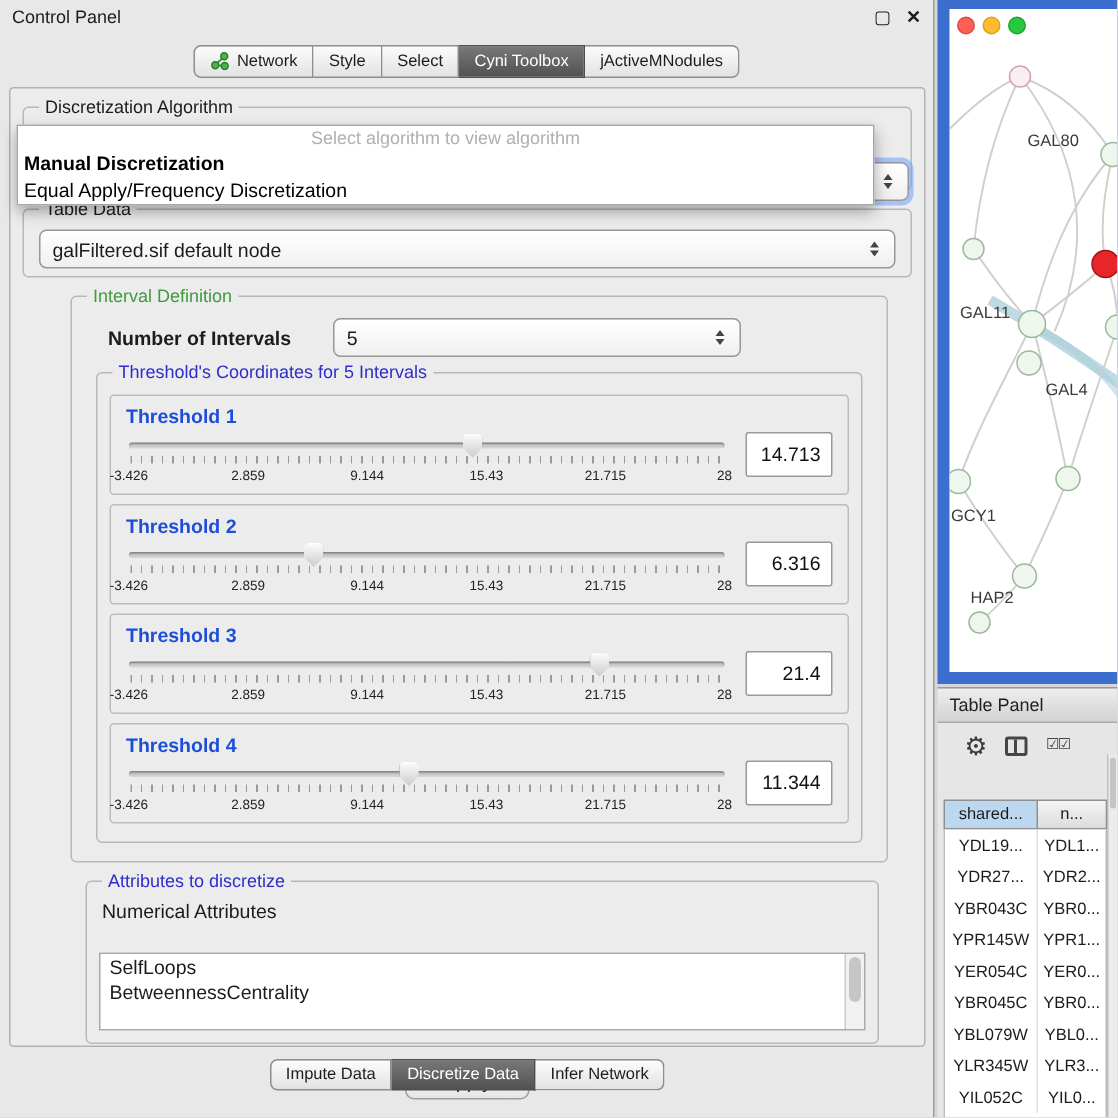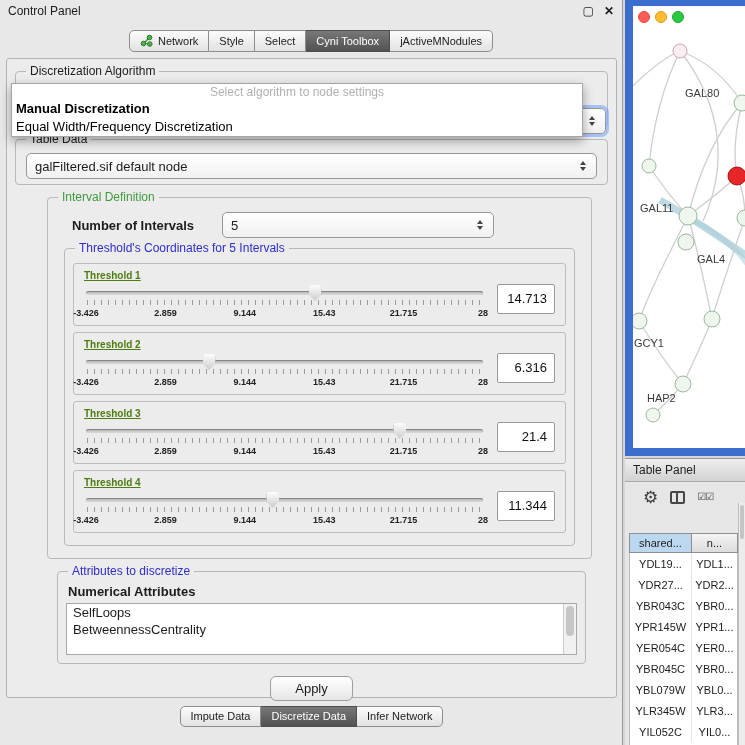"Select algorithm to node settings" div.popup-placeholder { text: node settings -> view algorithm }
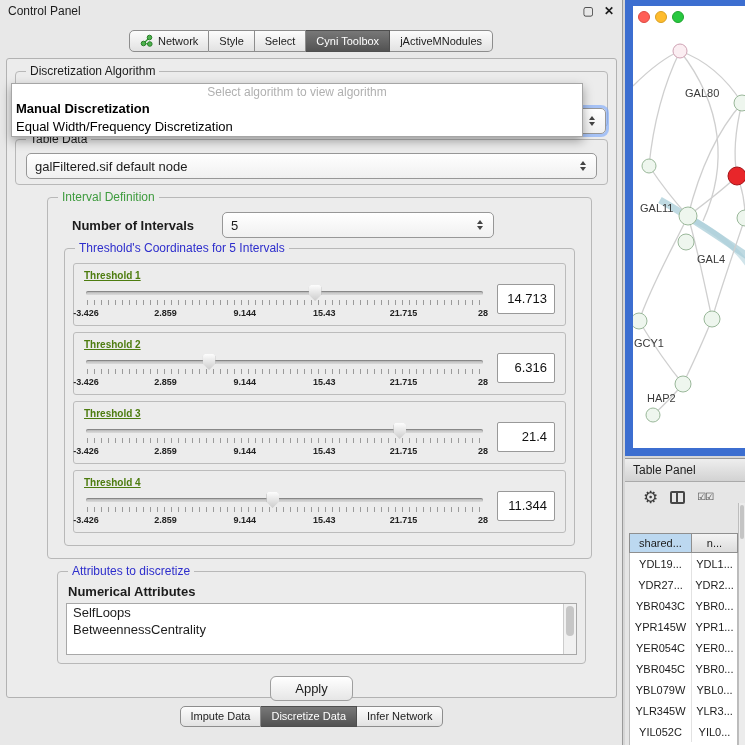"Equal Width/Frequency Discretization" div.popup-item { text: Width/Frequency -> Apply/Frequency }
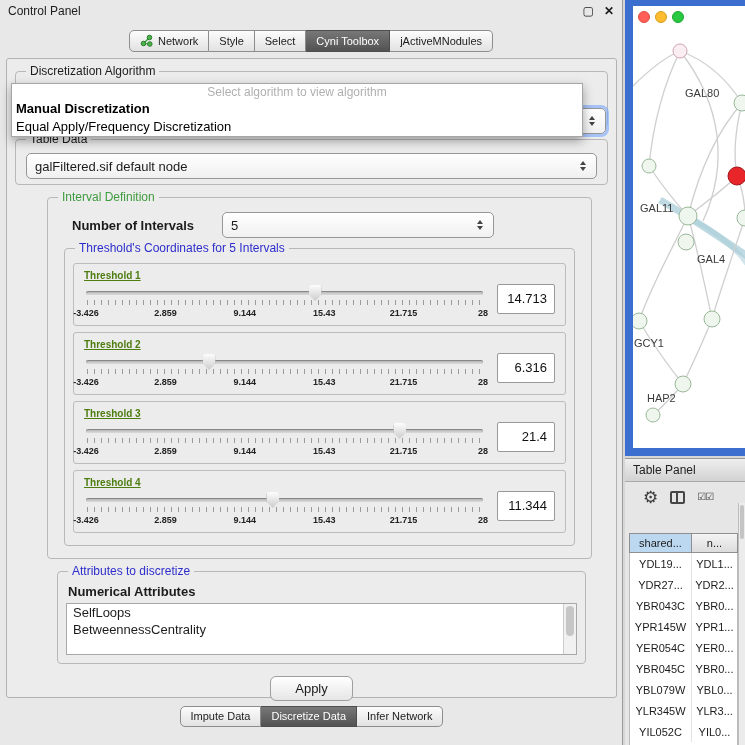"Threshold 1" .thr-label { color: #4d7c0f -> #1d4ed8; font-size: 10px -> 13px; text-decoration: underline -> none }
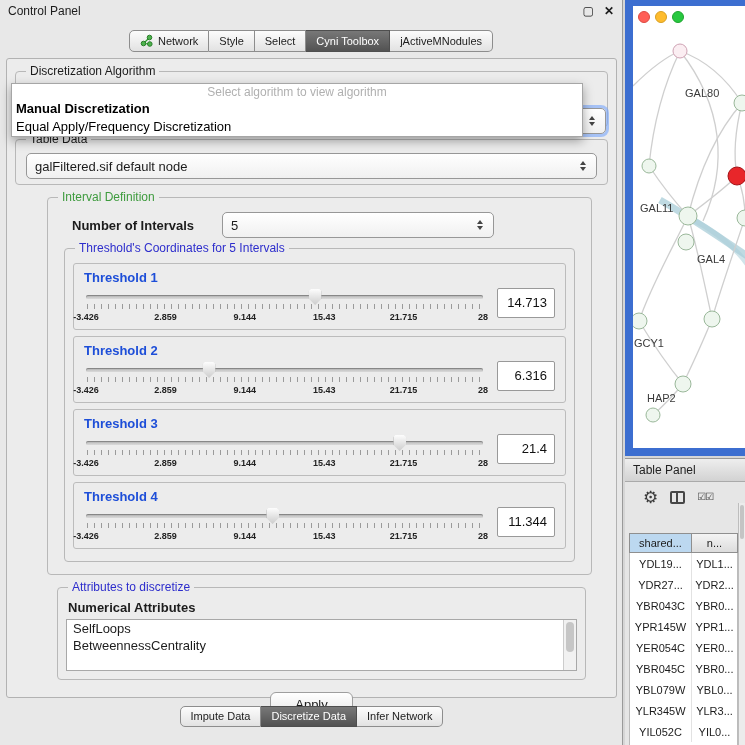"-3.426" .slider { font-weight: bold -> none }
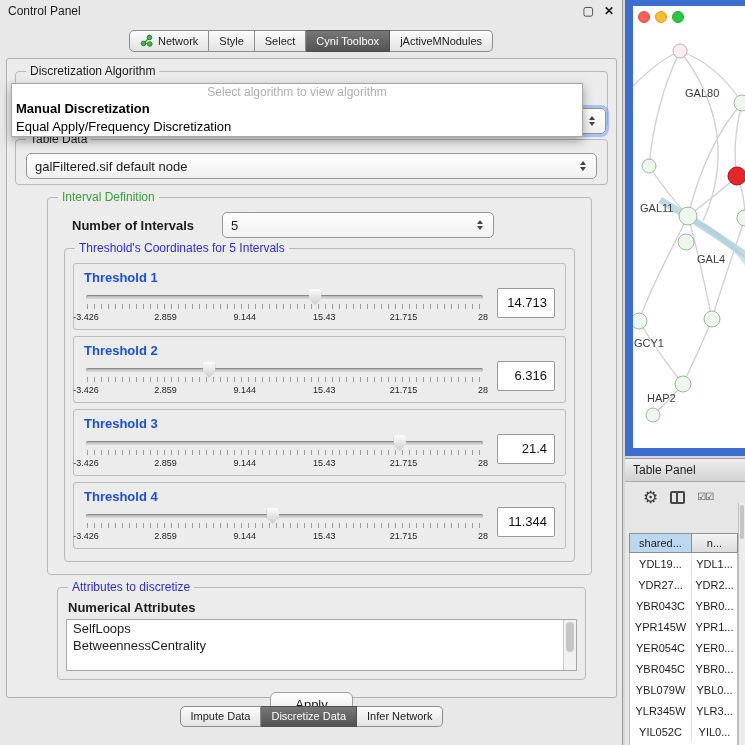"Numerical Attributes" .attrs-label { font-weight: bold -> normal; margin: 0 0 4px 2px -> 0 0 20px 2px }
